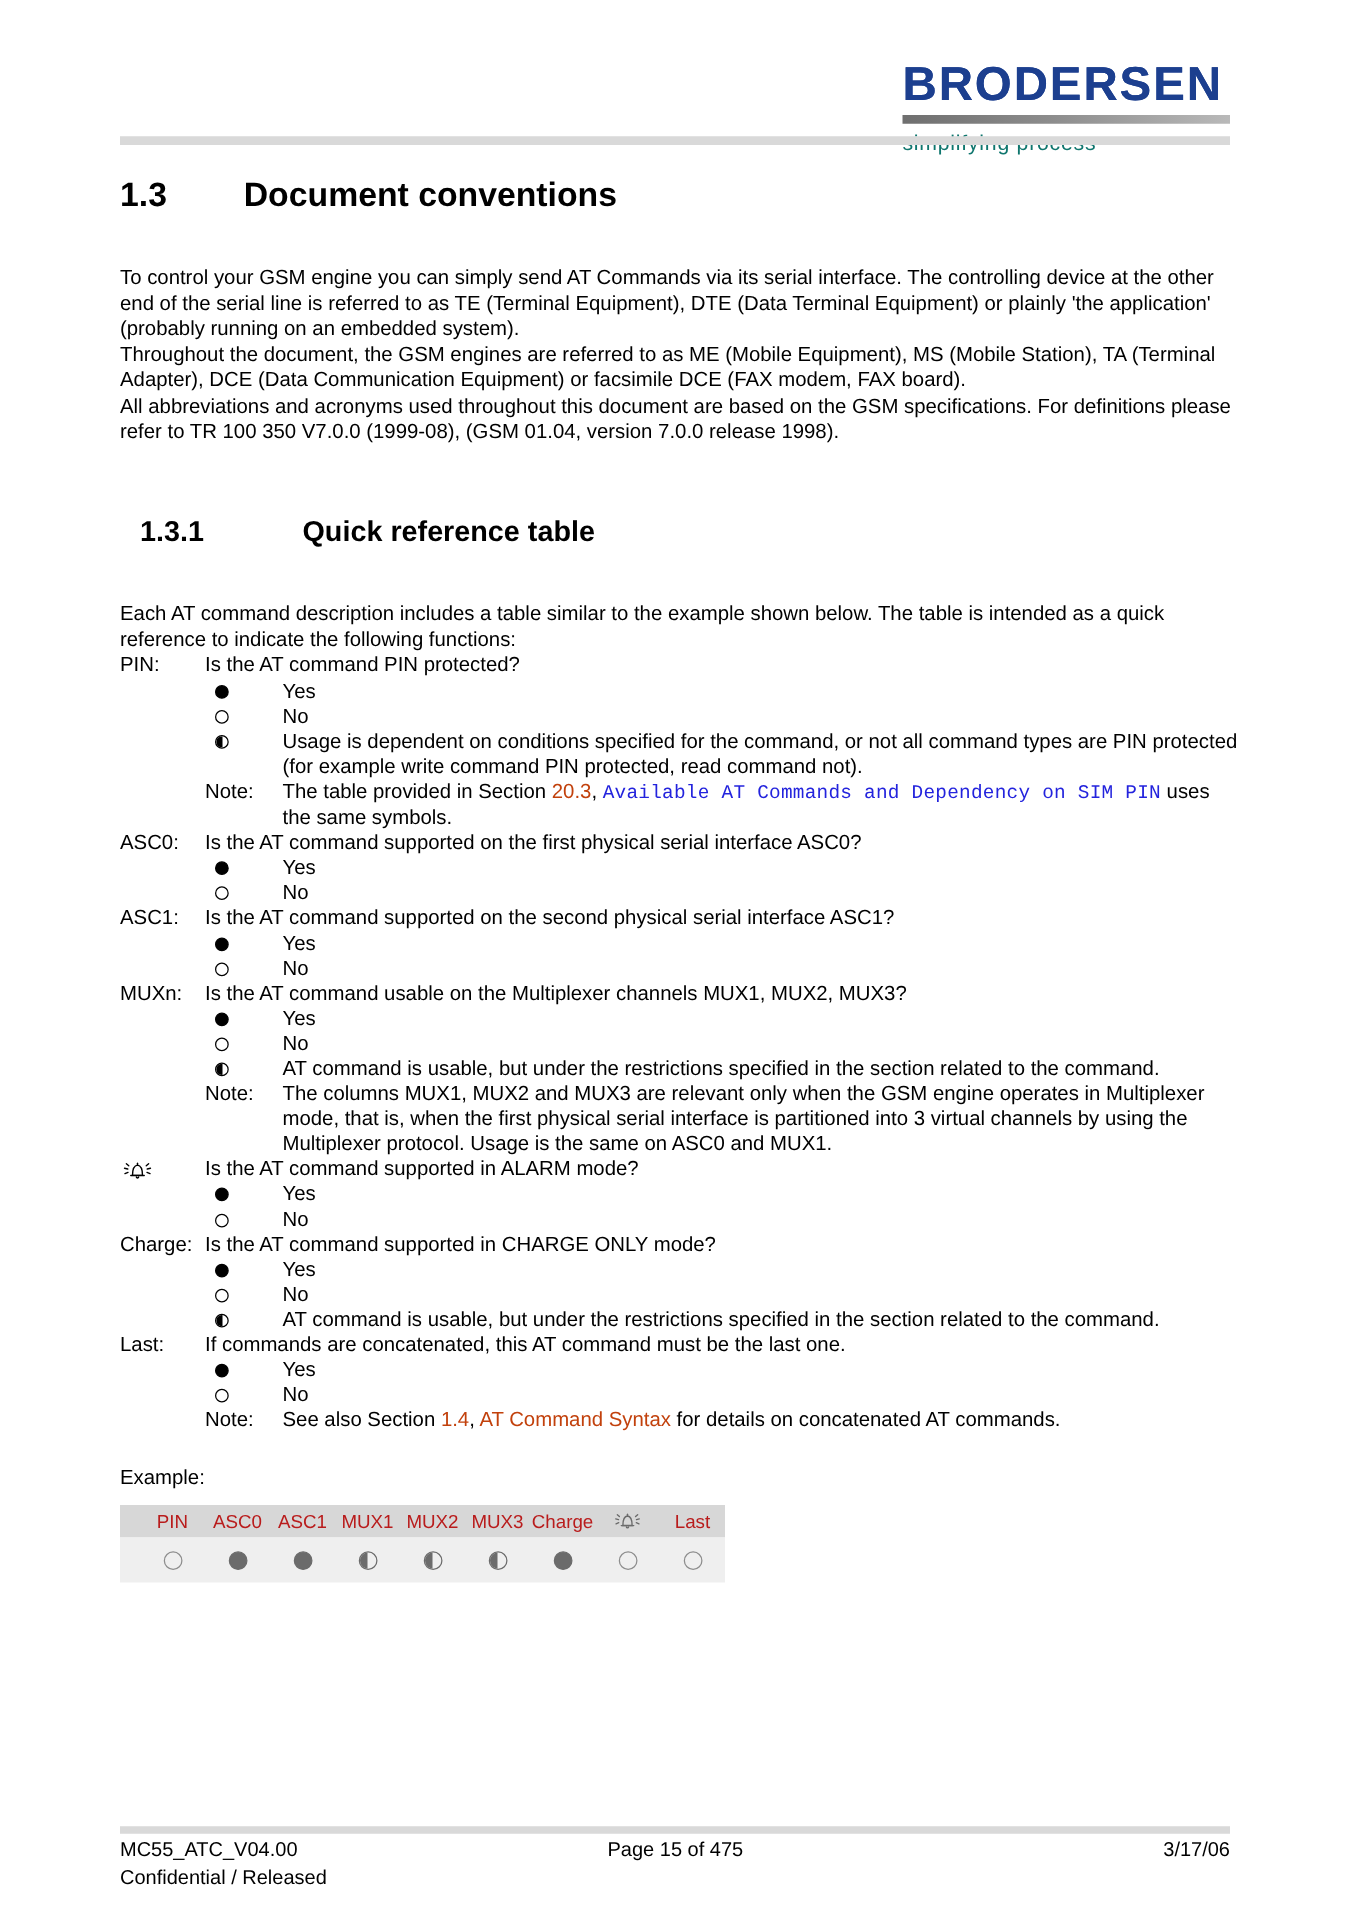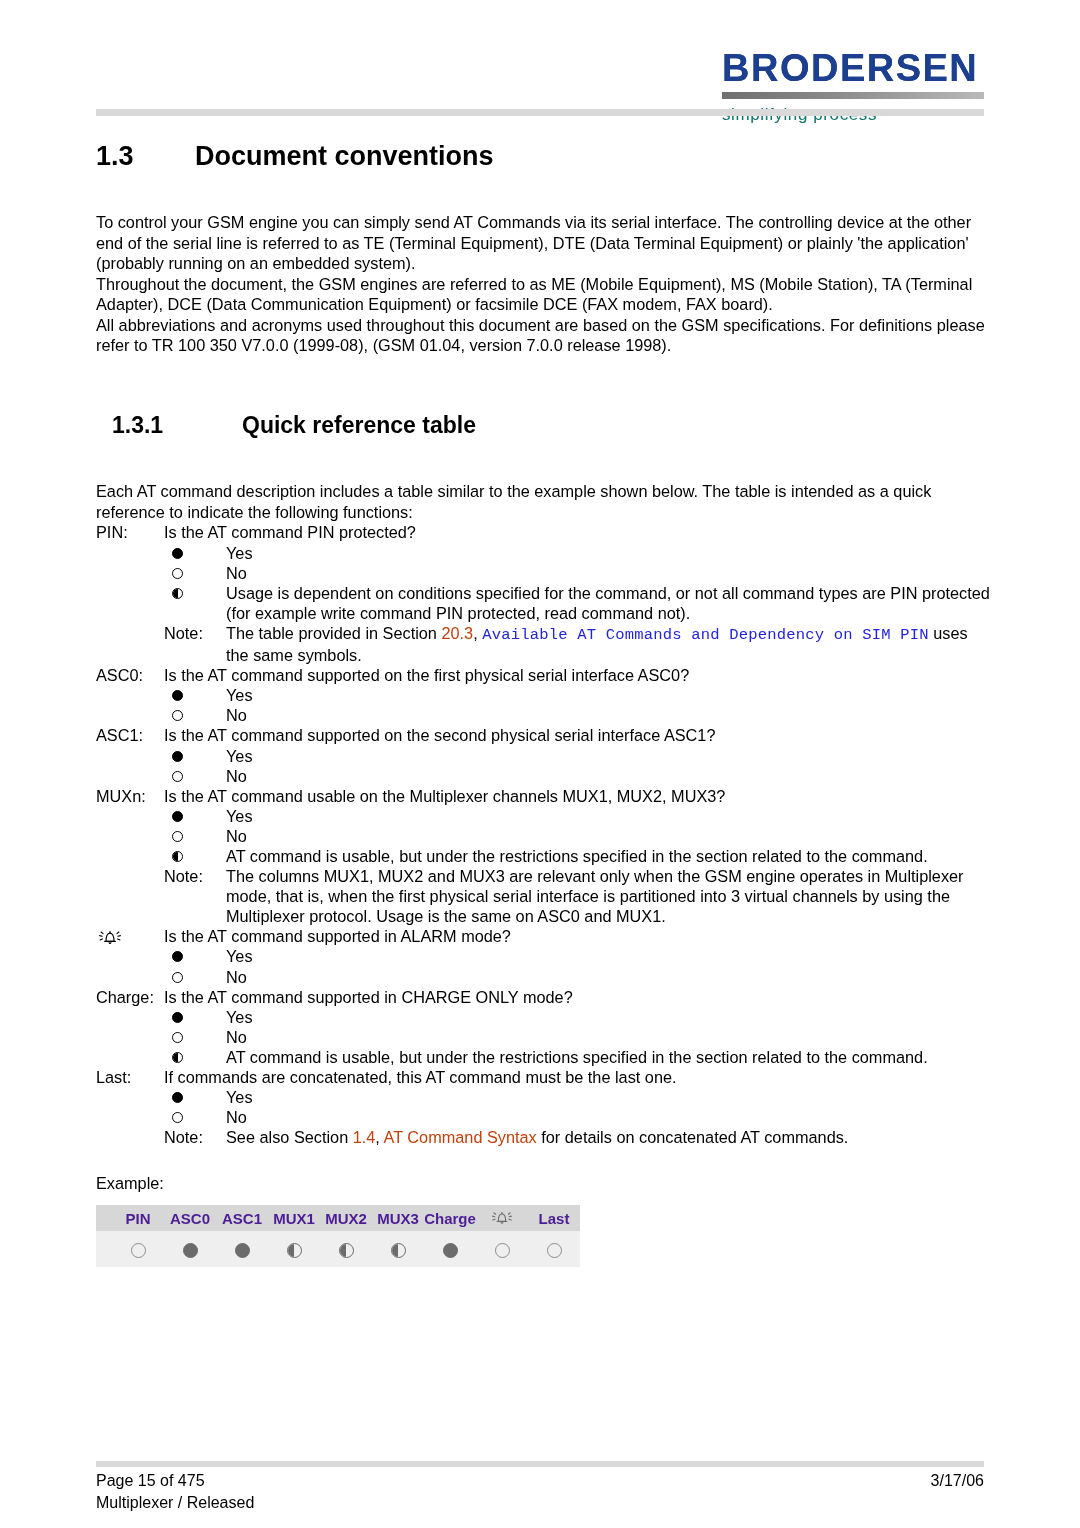"PIN" .ex-table thead th { color: #4c1d95 -> #b91c1c; font-weight: bold -> normal }
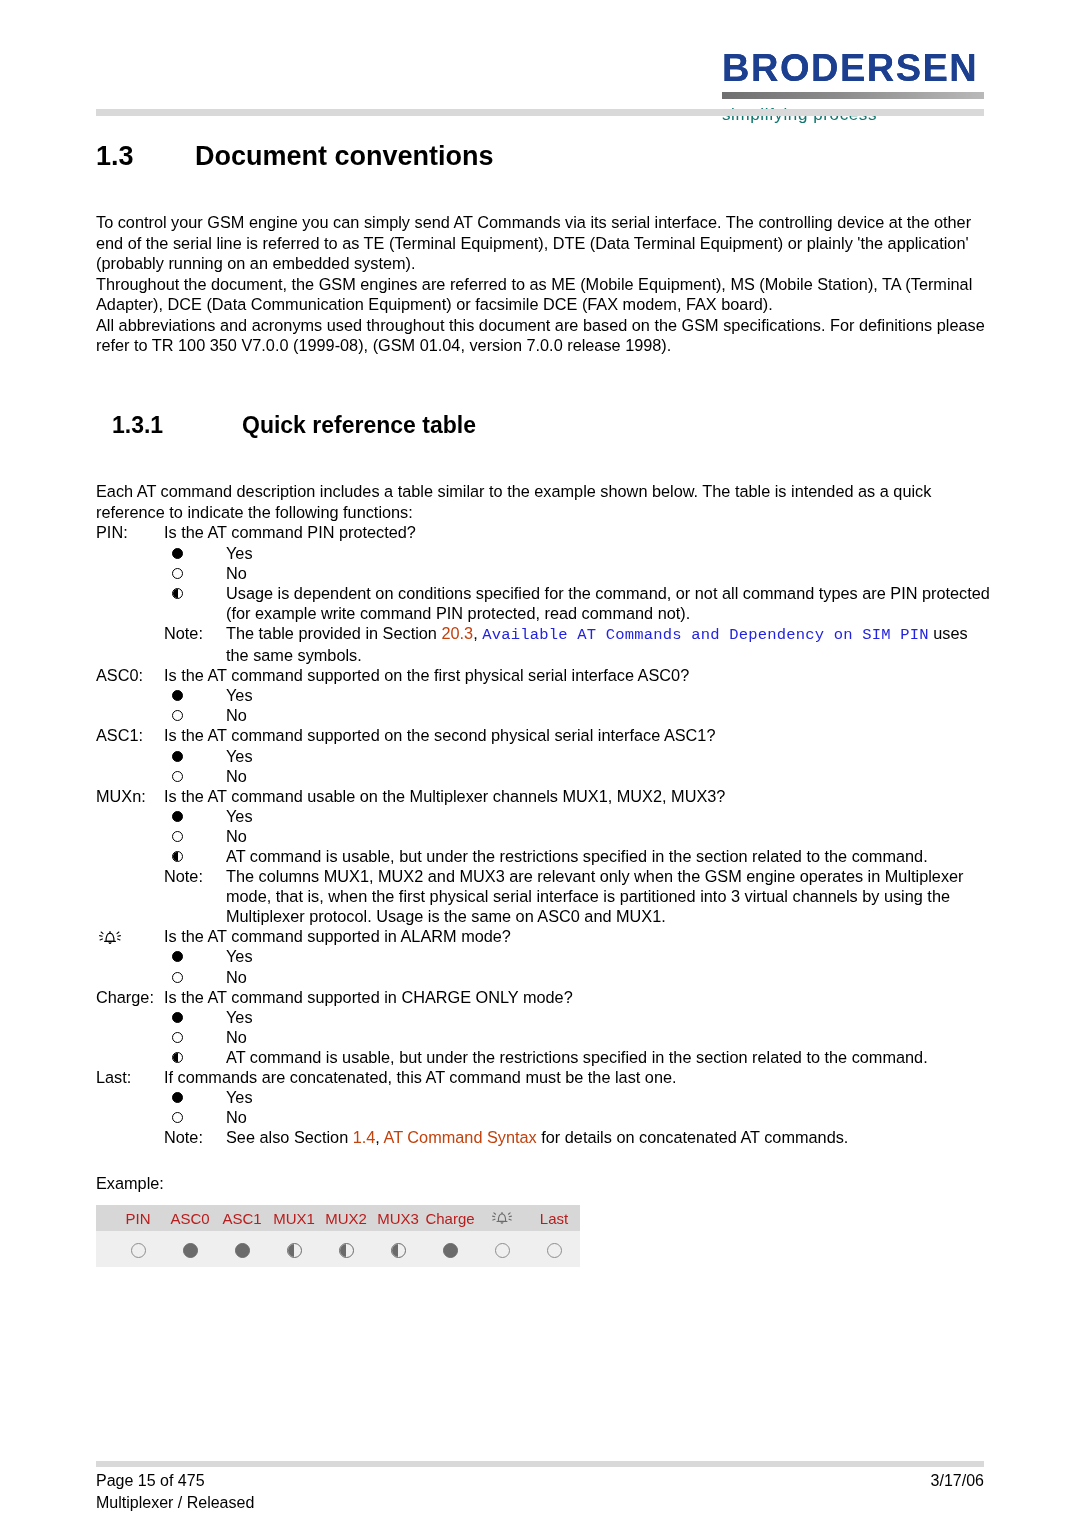"MC55_ATC_V04.00" span.footer-left { html: none -> <span>MC55_ATC_V04.00</span> }
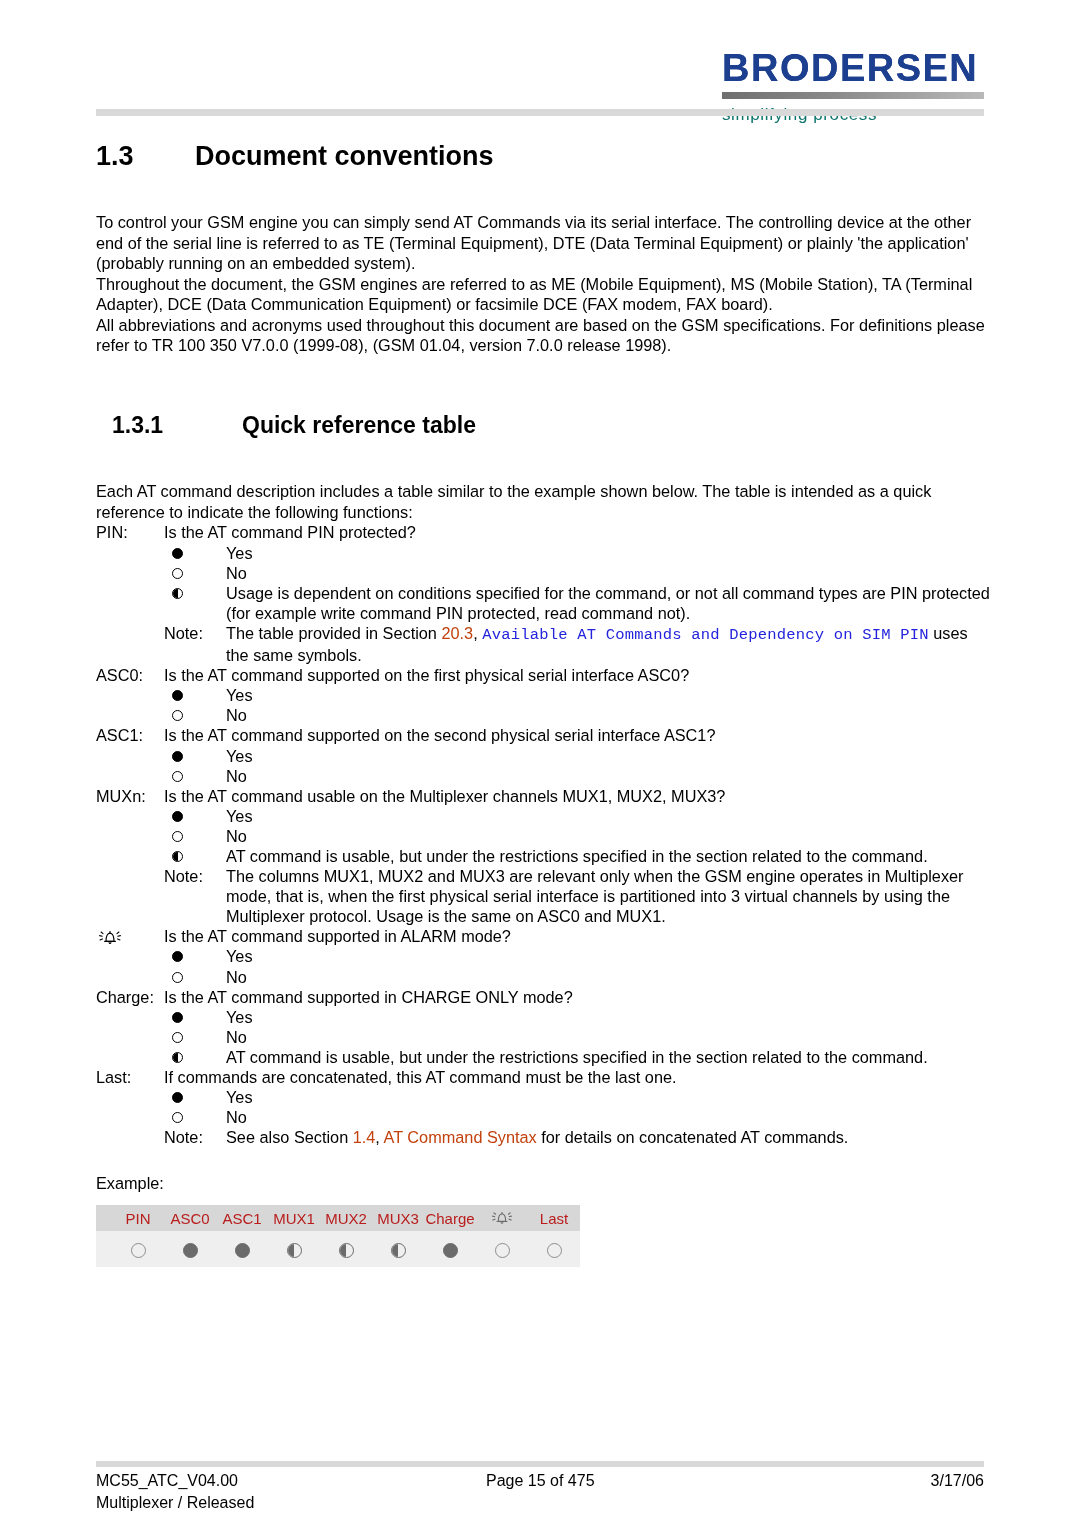"Multiplexer / Released" div.footer-line2 { text: Multiplexer -> Confidential }
